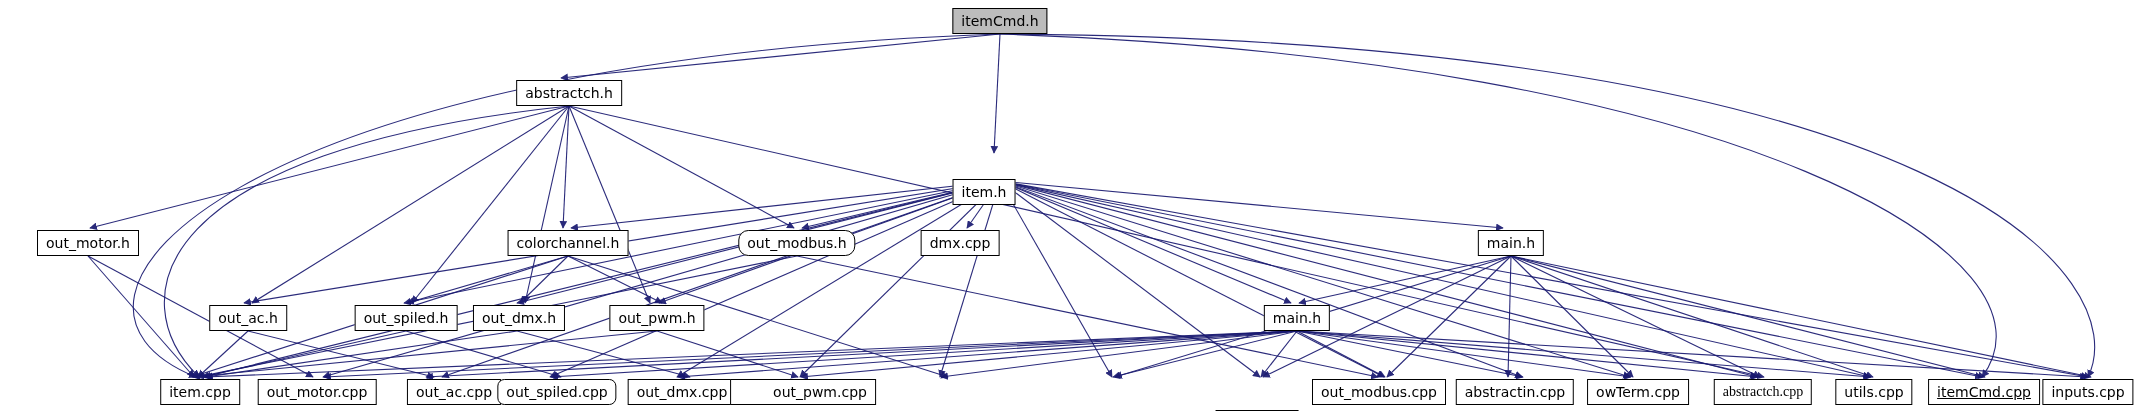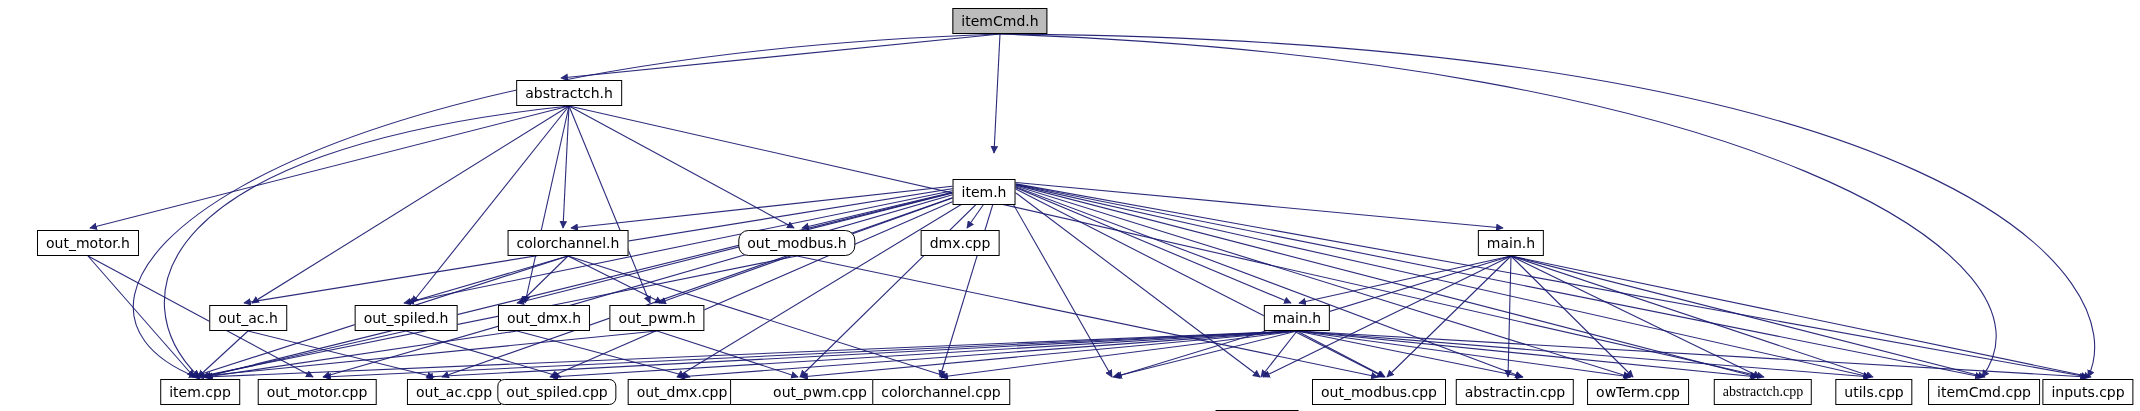"out_dmx.h" div.node { left: 544px -> 519px }
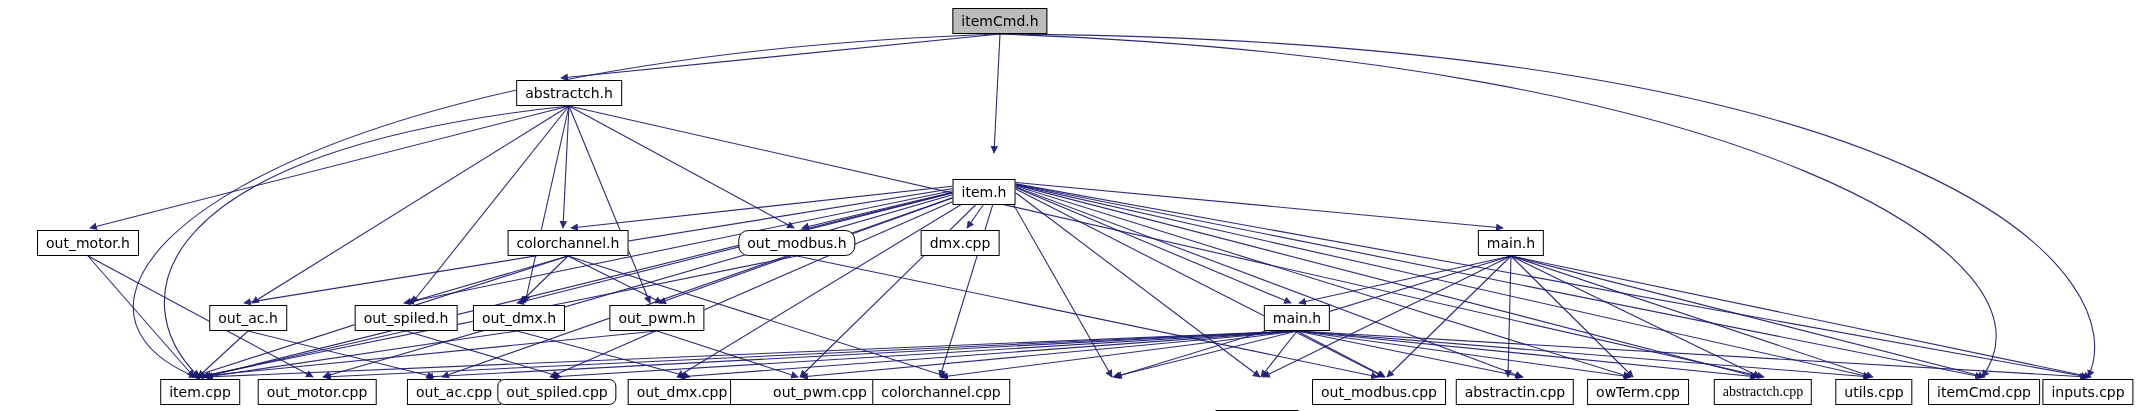"colorchannel.cpp" div.node { html: <div>colorchannel.cpp</div> -> none }
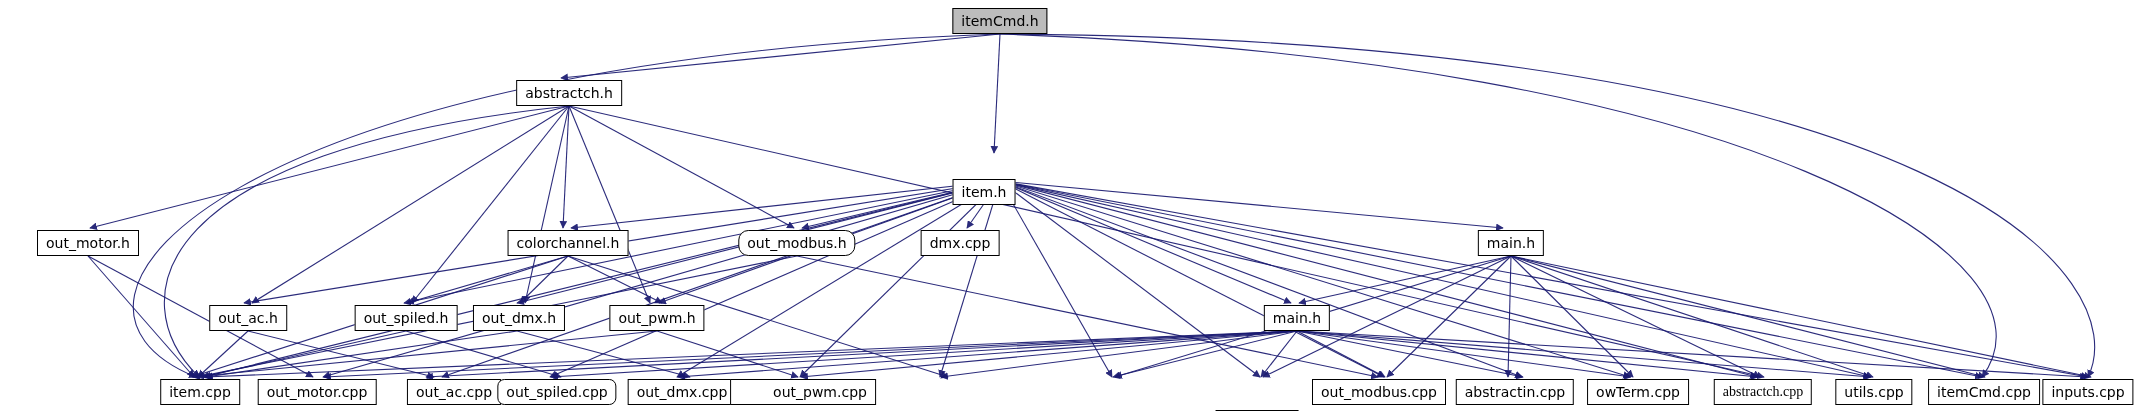"itemCmd.cpp" div.node { text-decoration: none -> underline }
